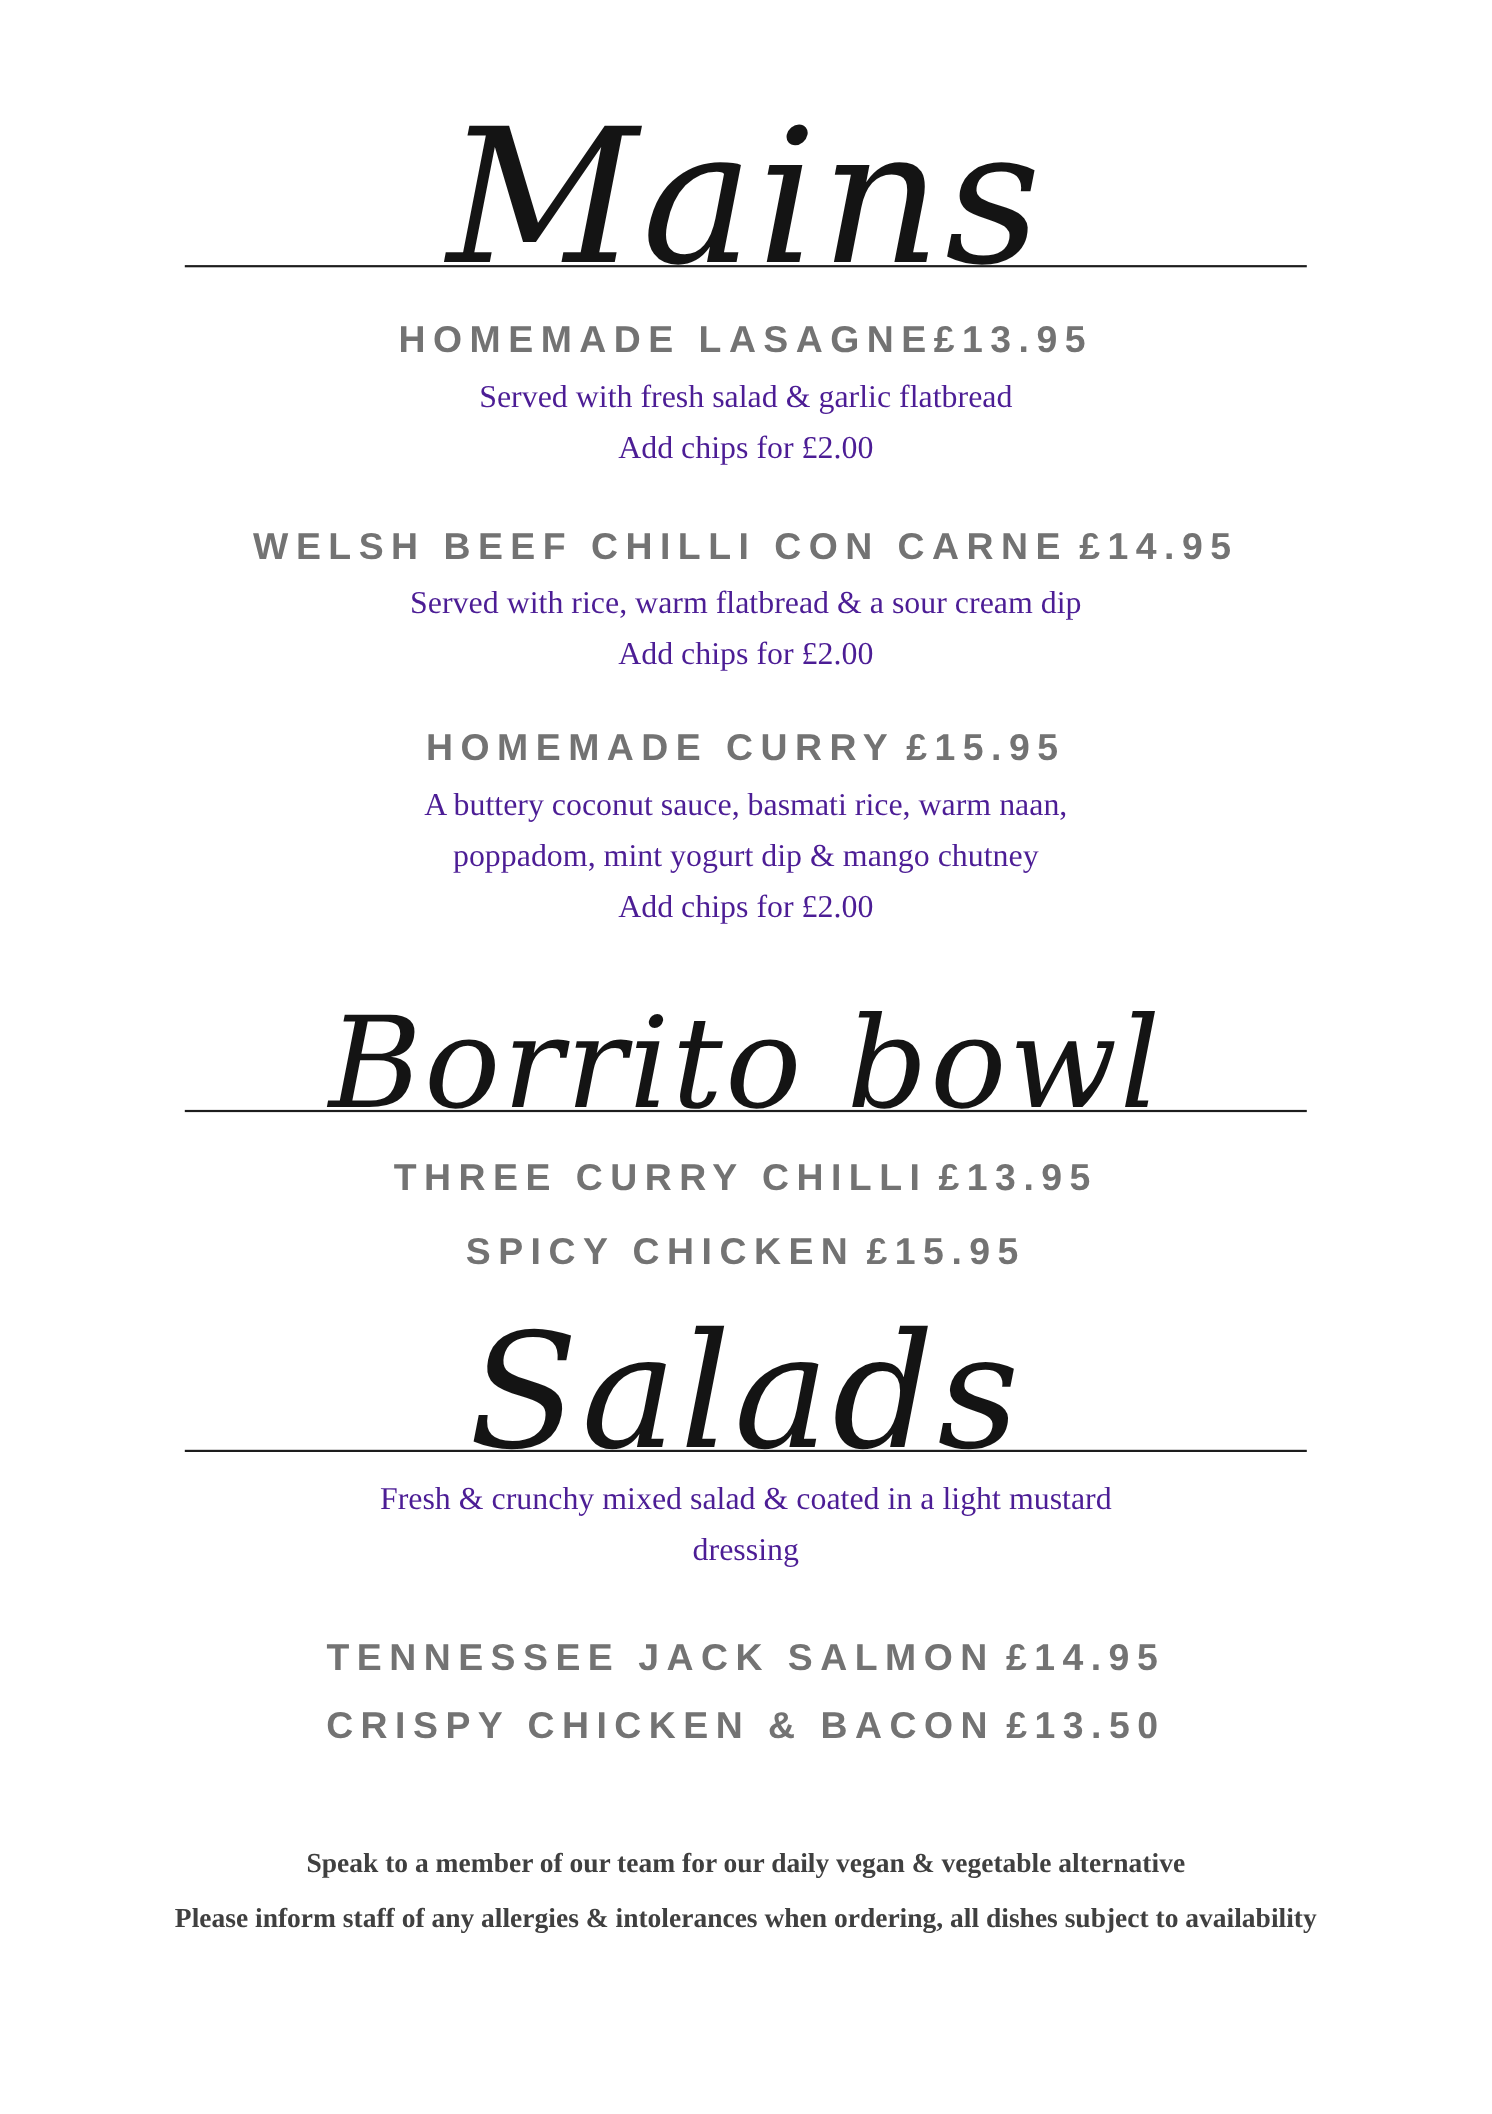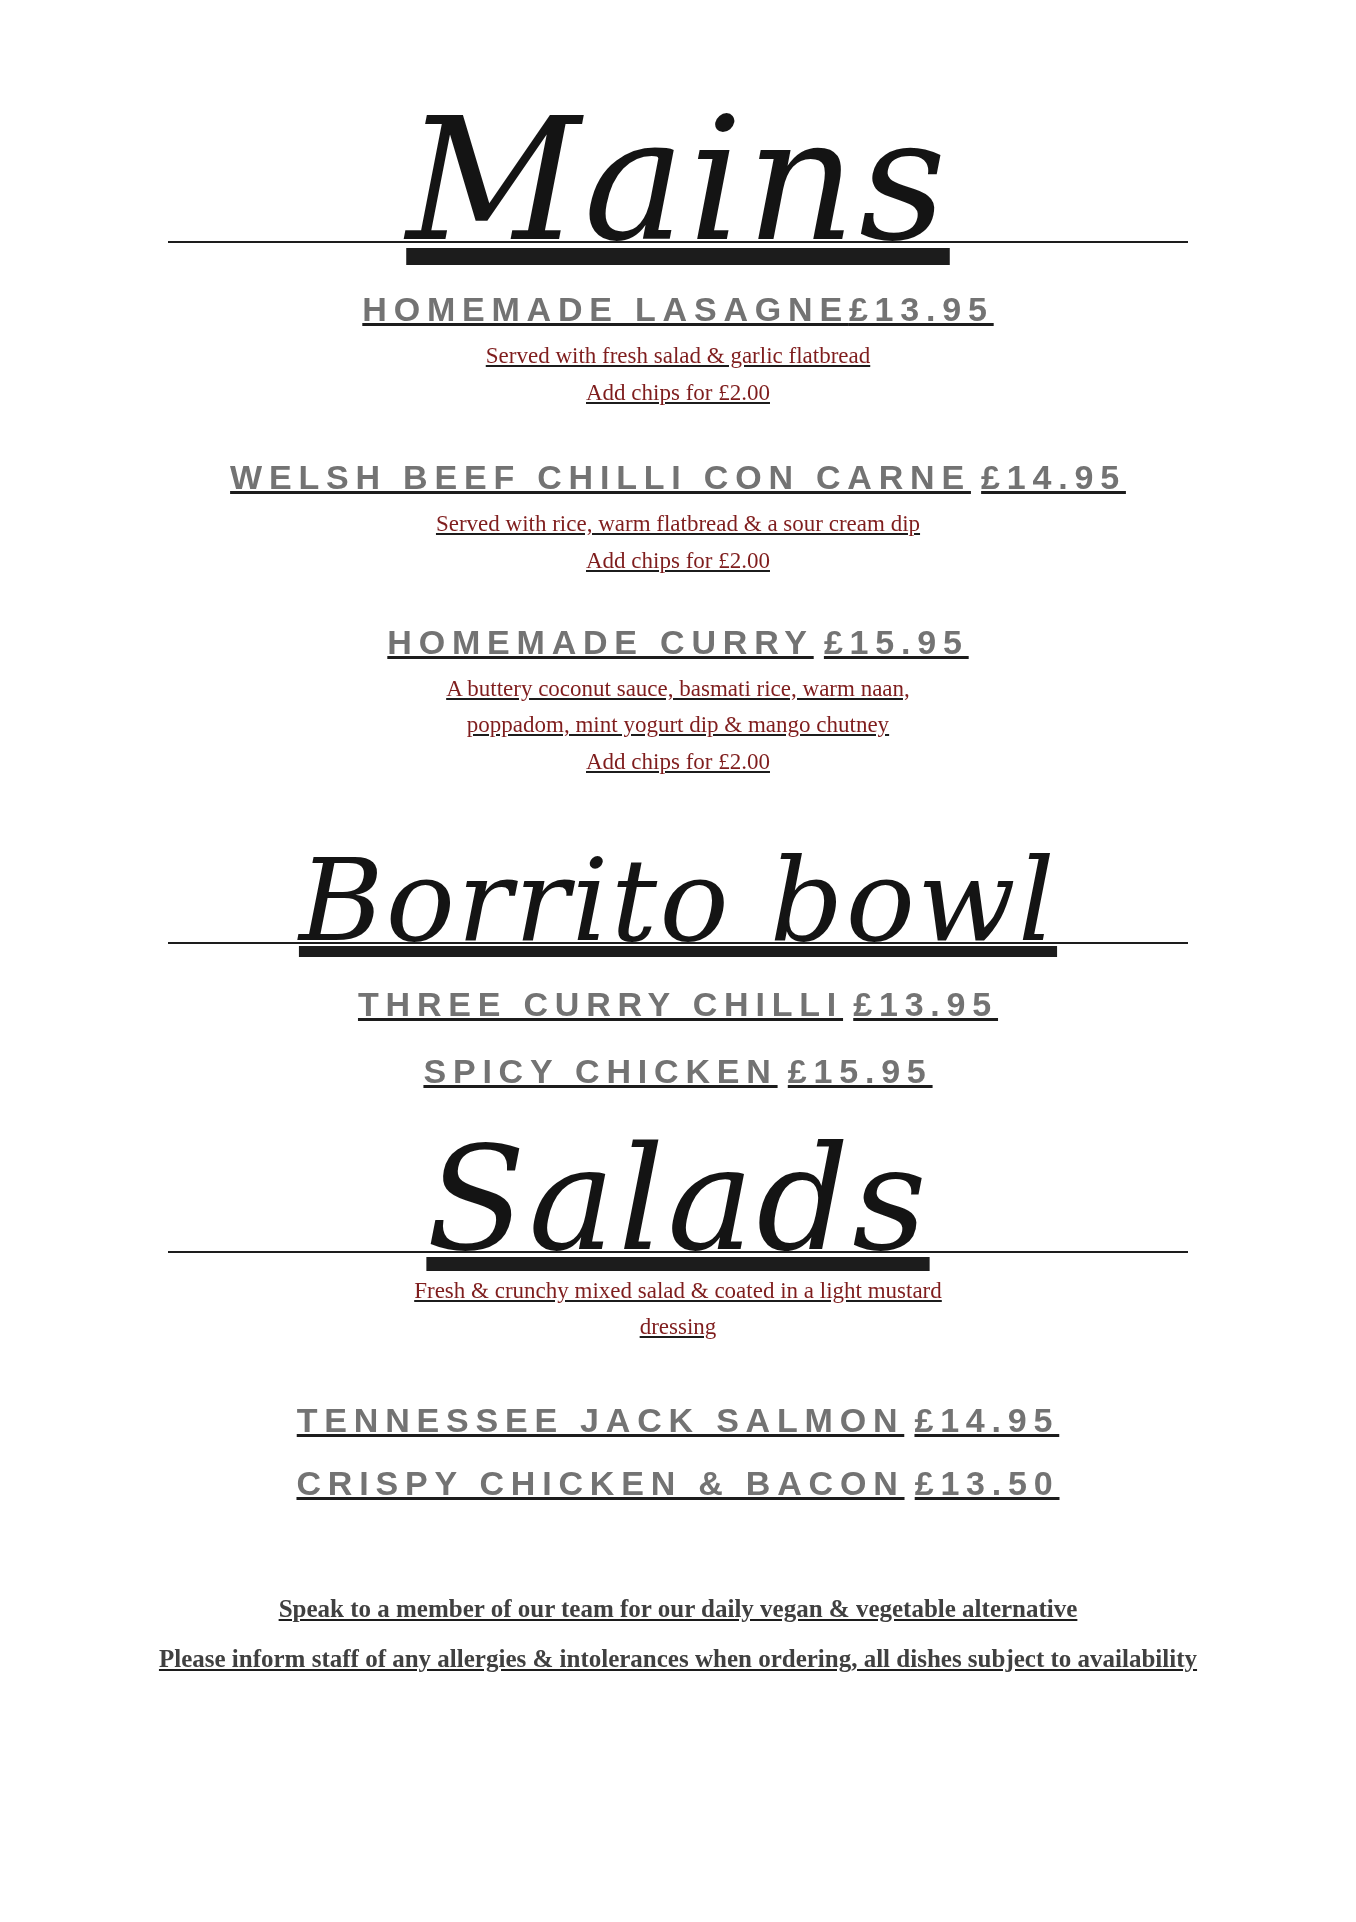"Mains" .page { text-decoration: underline -> none }
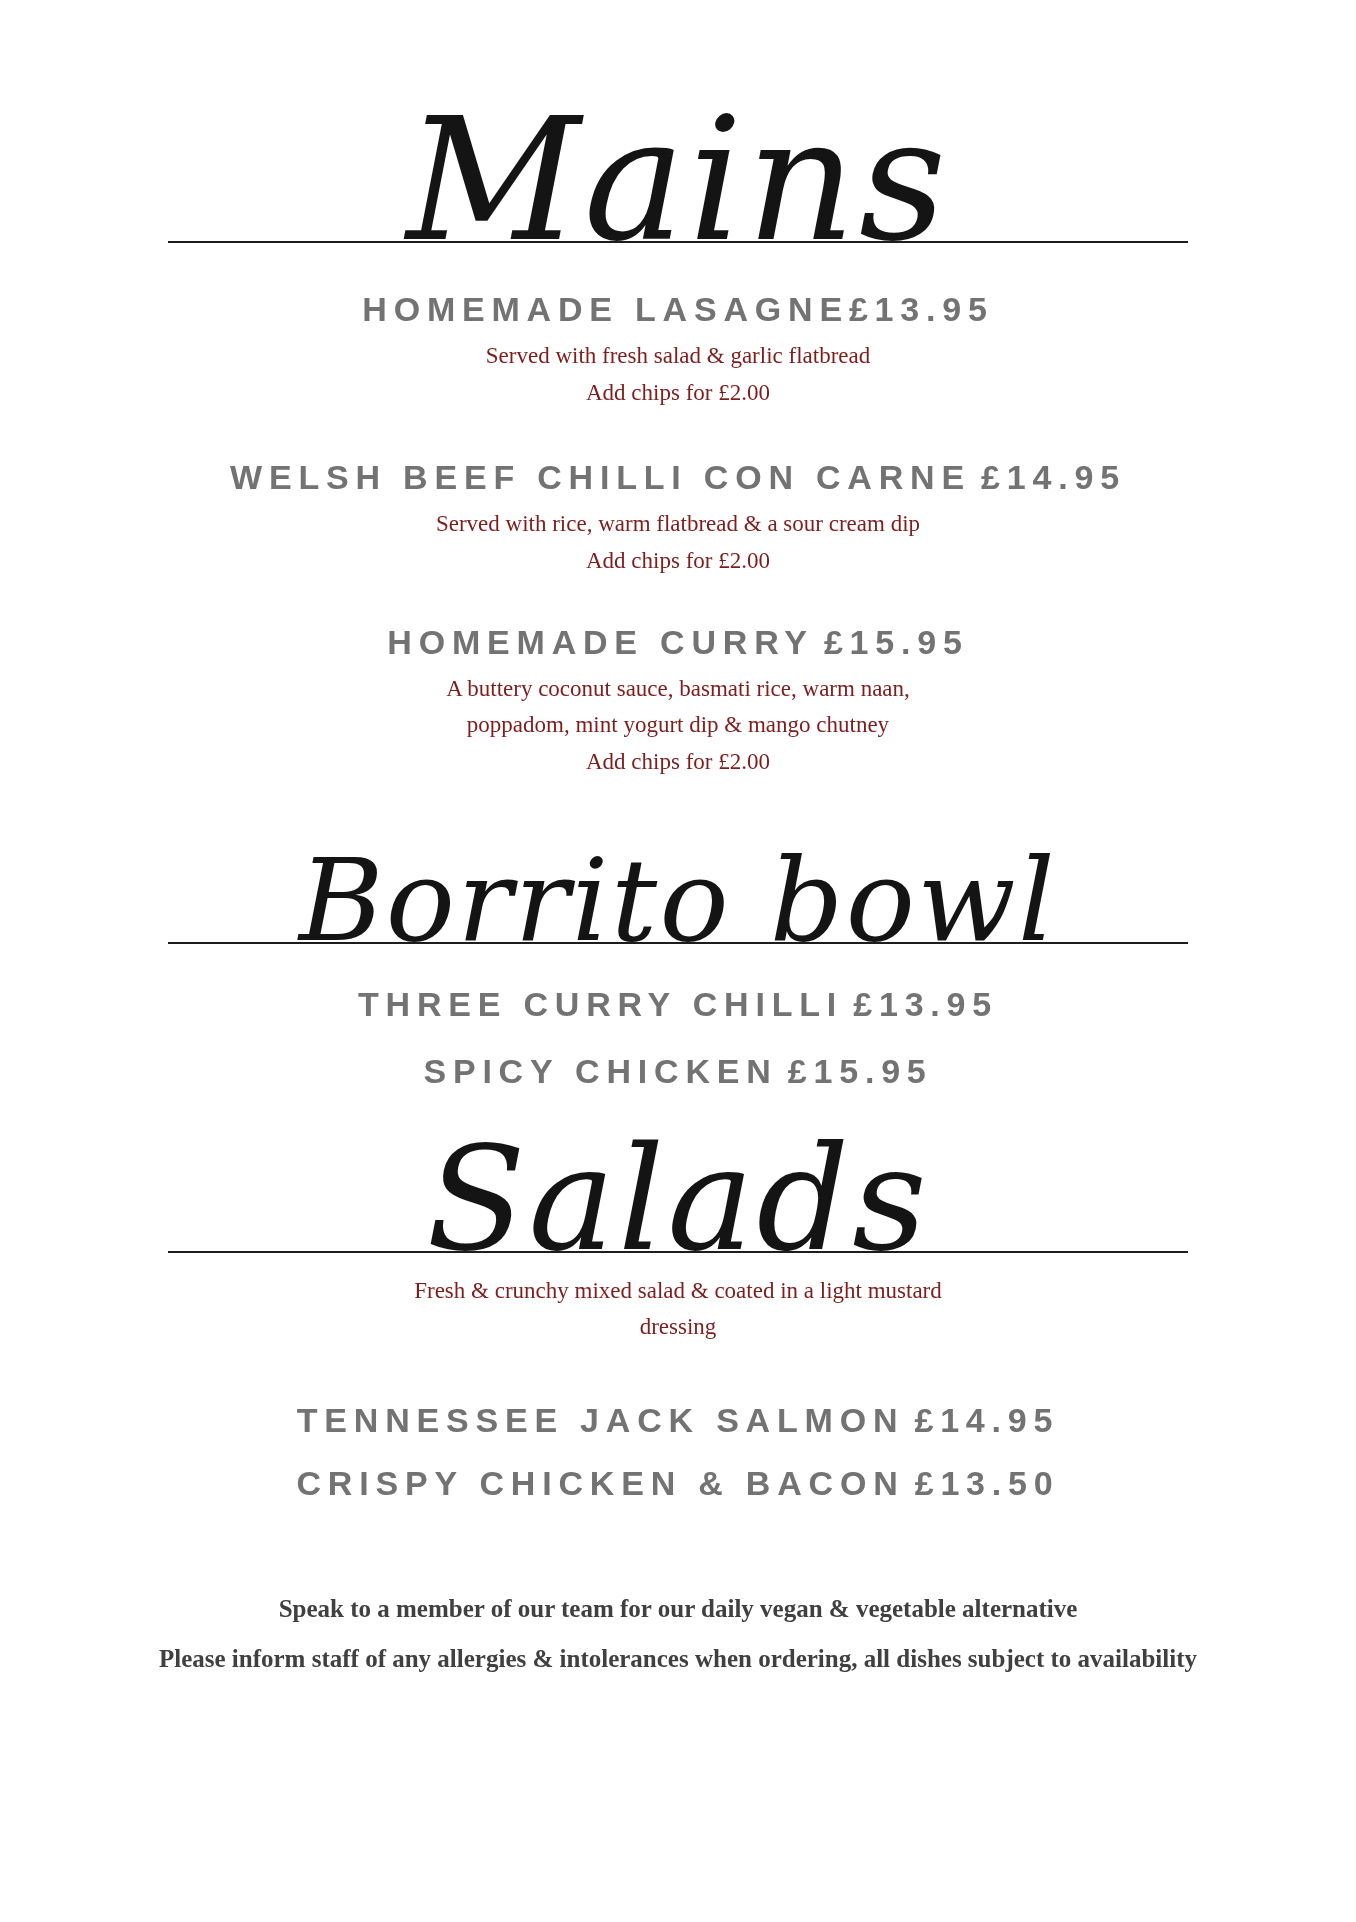"Served with fresh salad &" .serif-line { color: #7f1d1d -> #4c1d95; font-size: 23px -> 29px }
